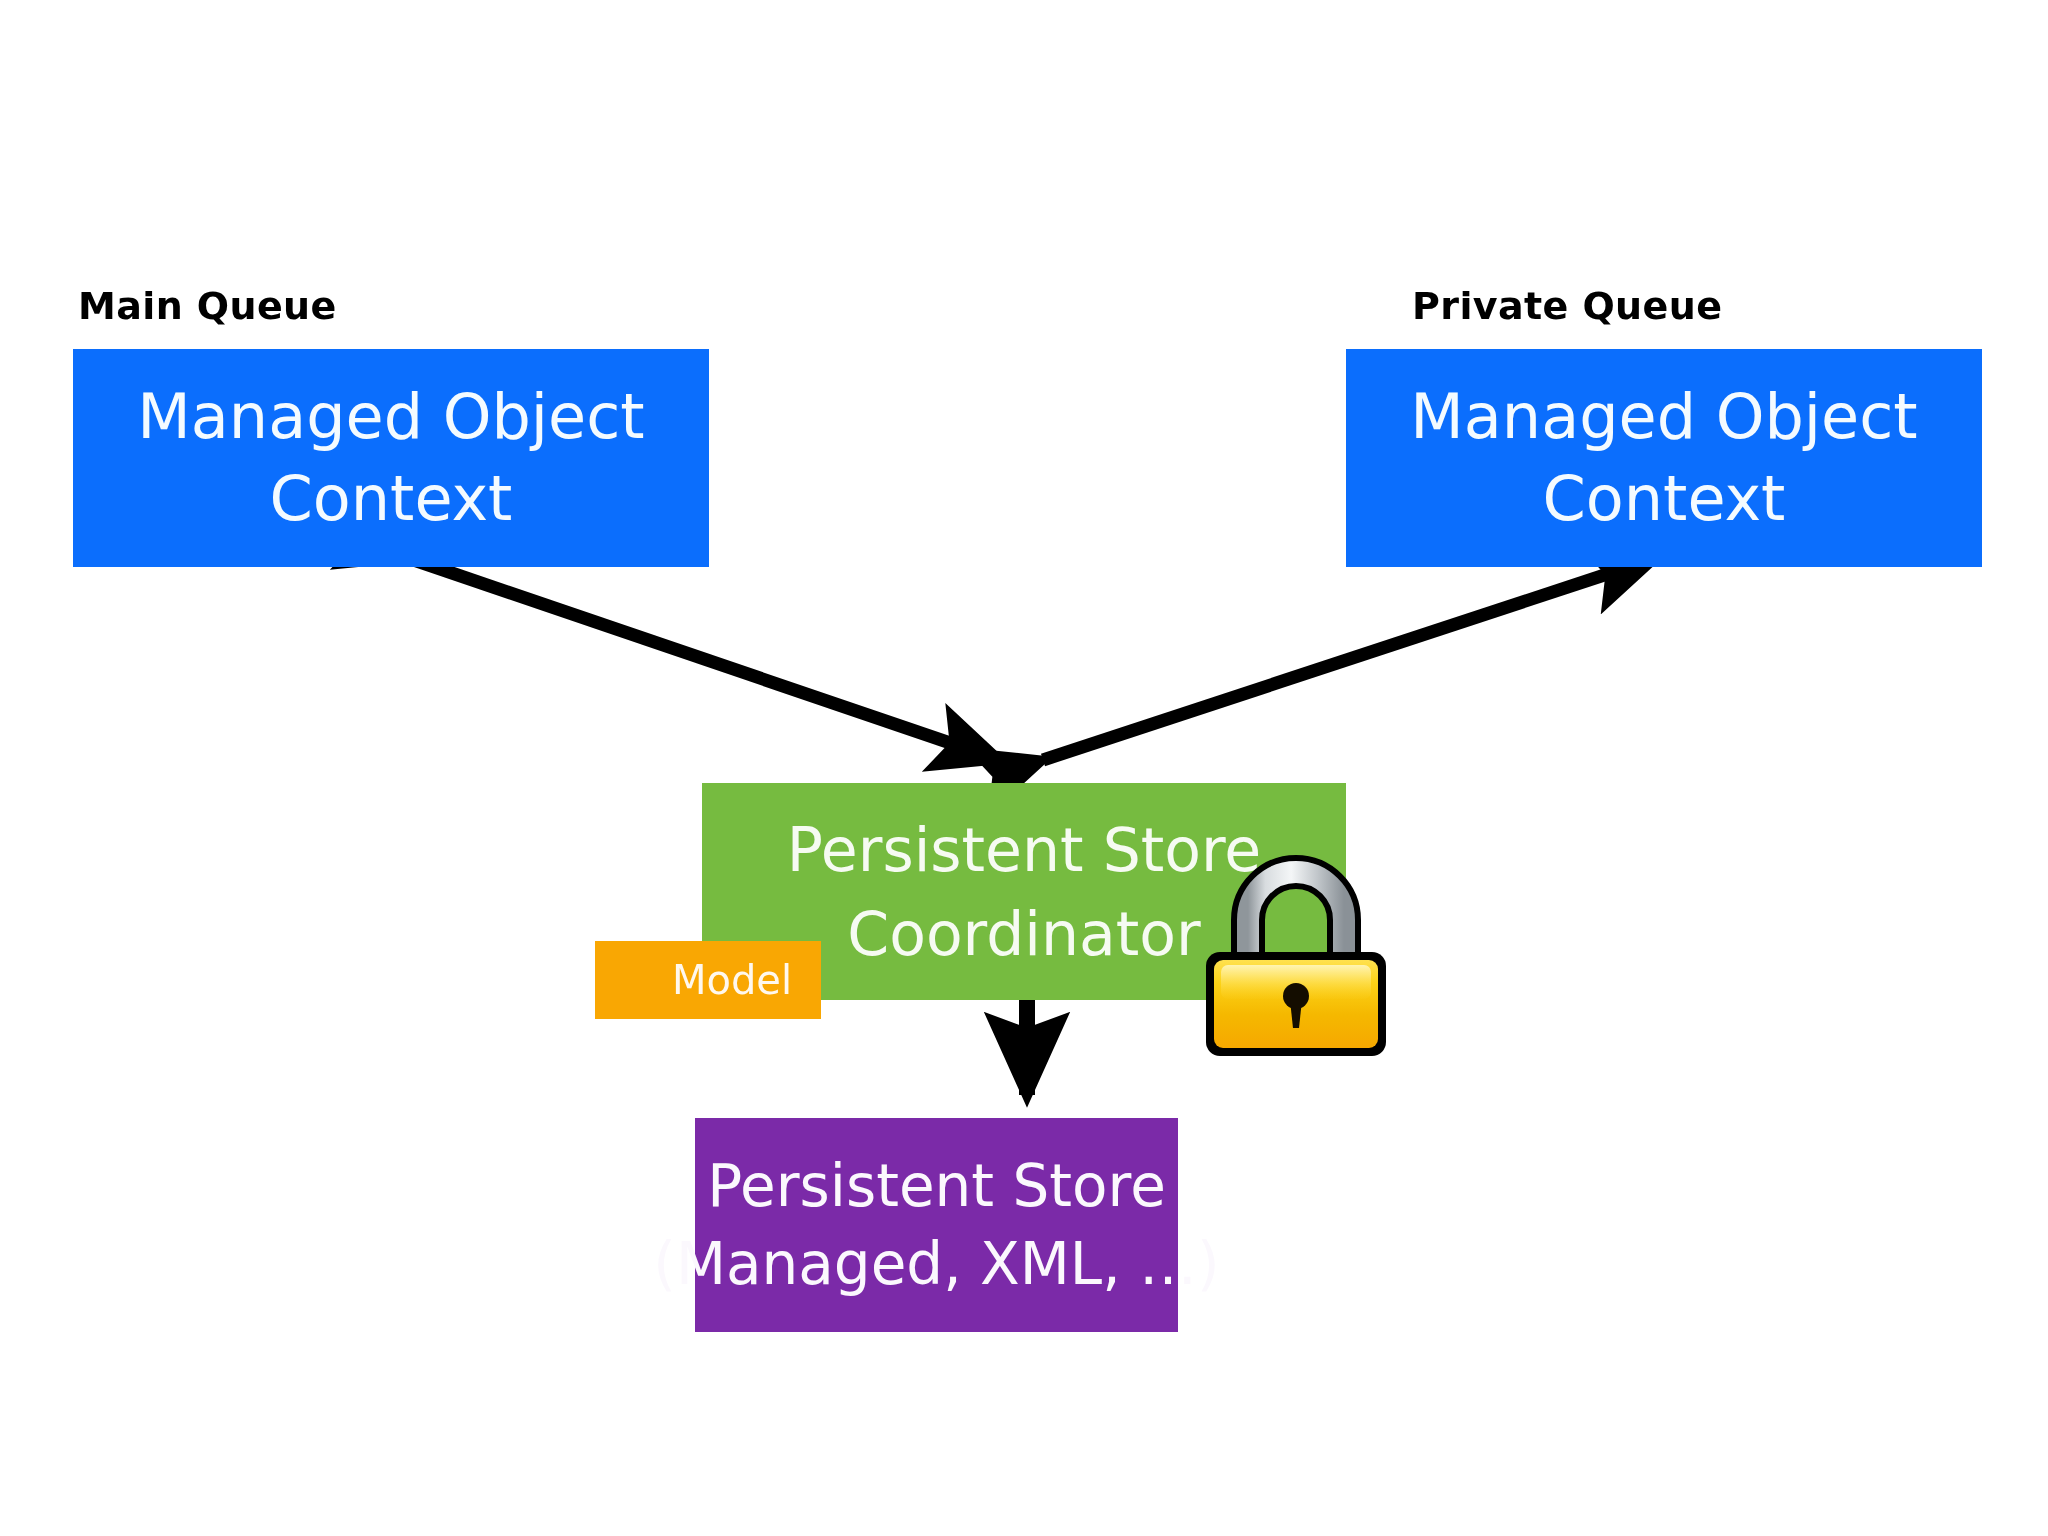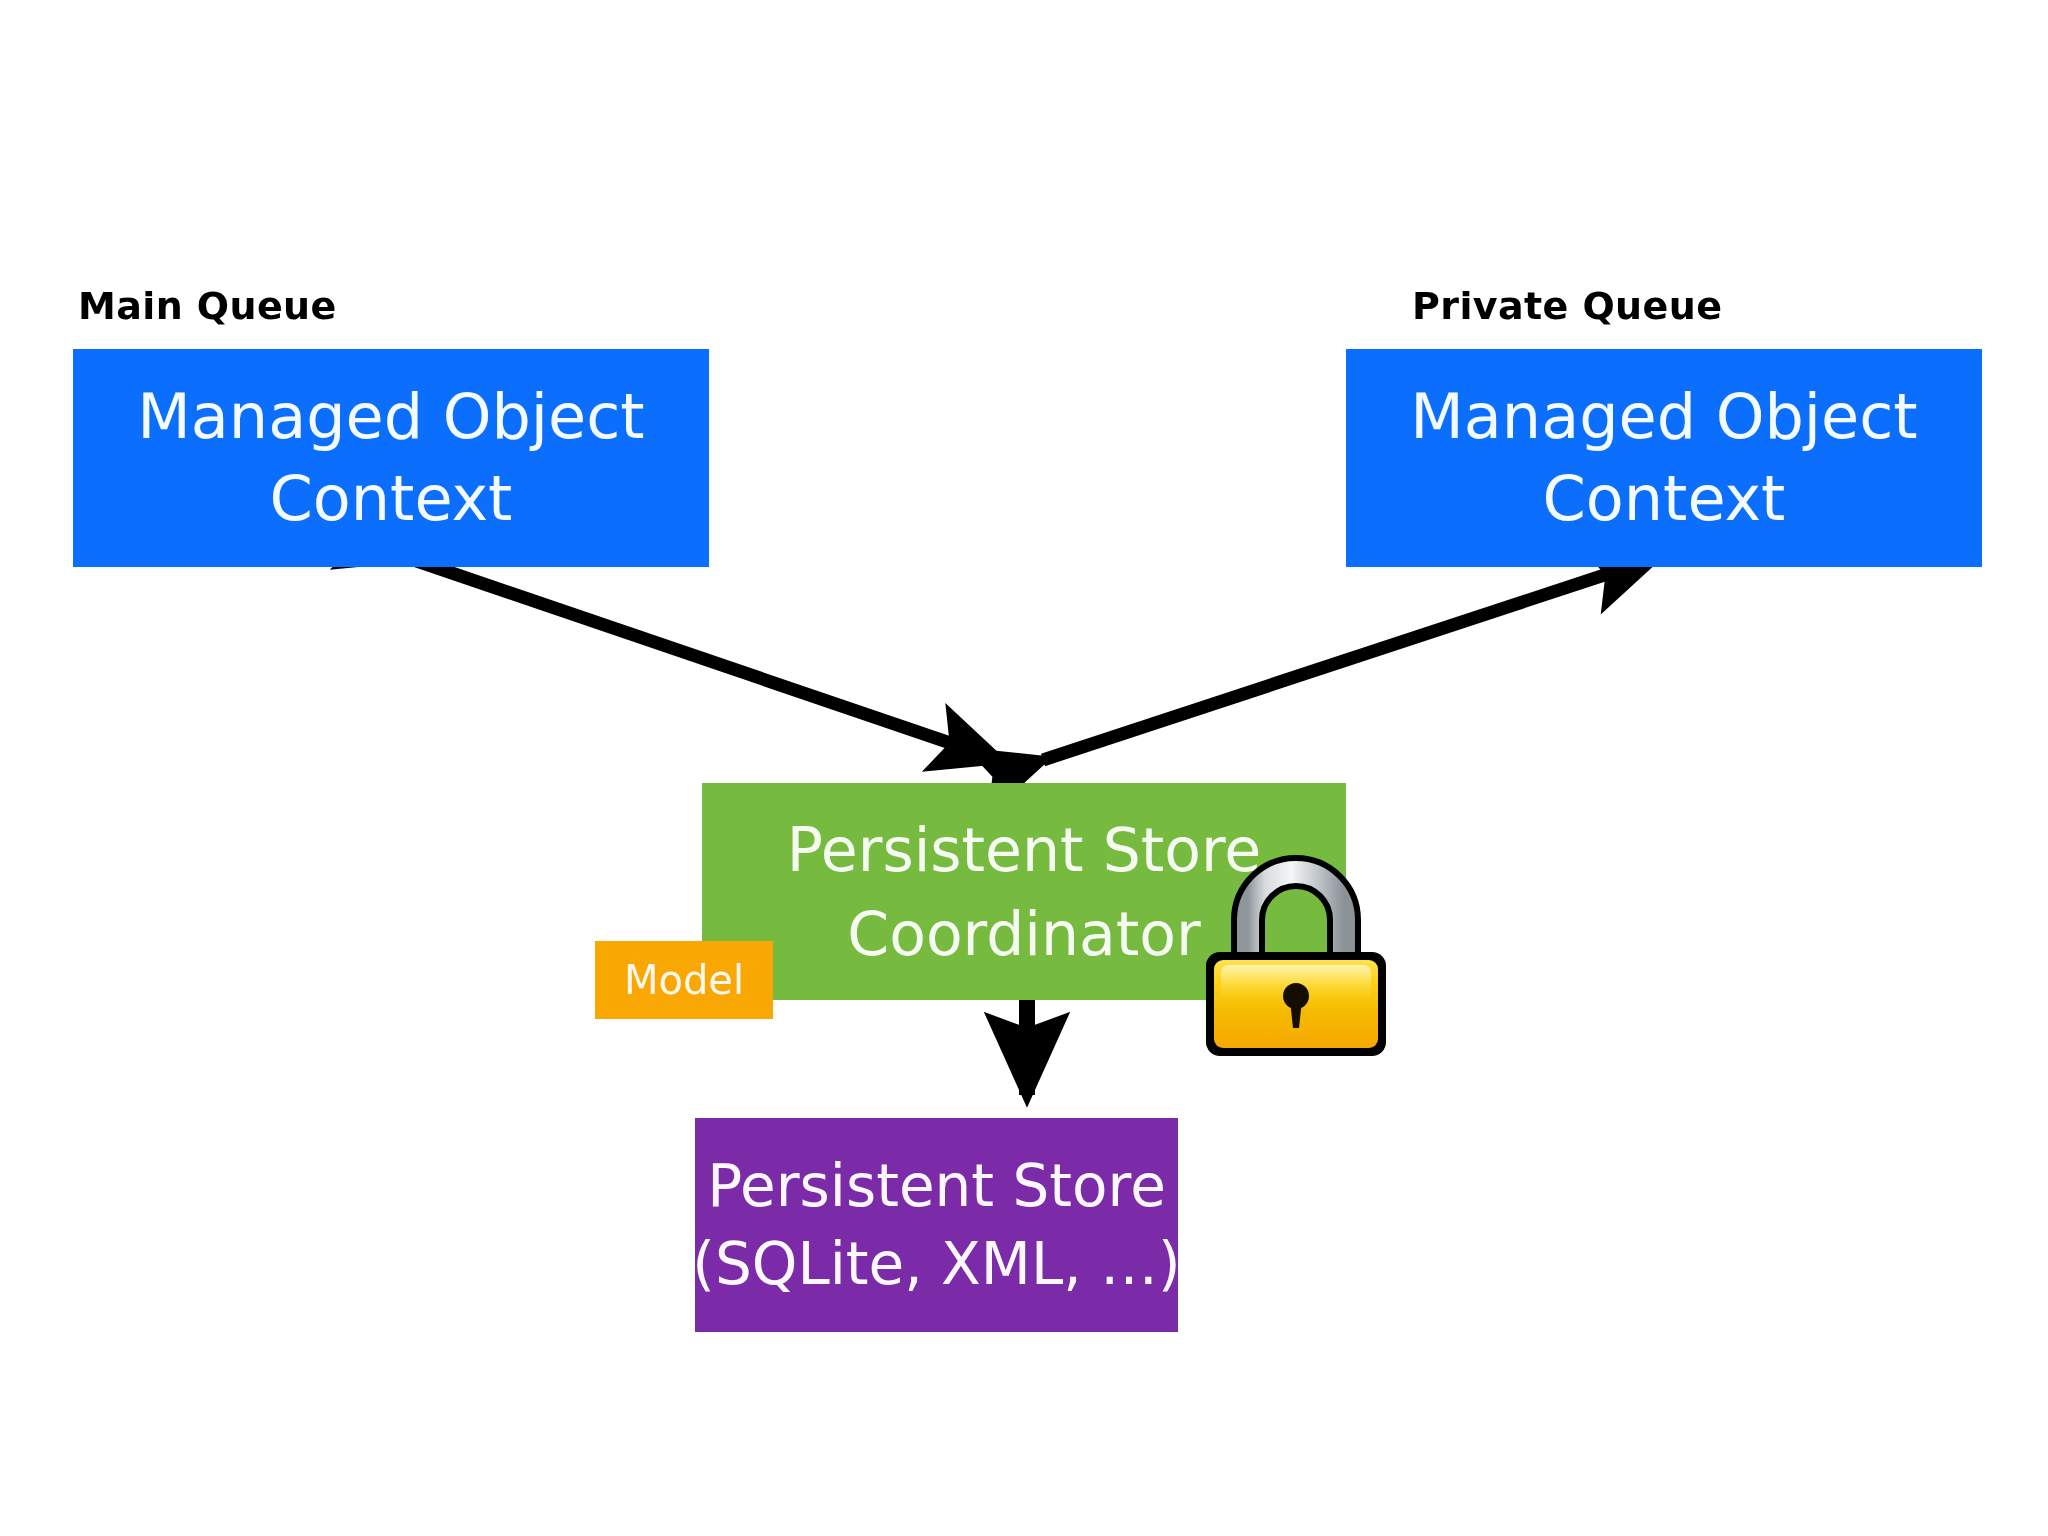"Model" #model-badge { padding-left: none -> 48px }
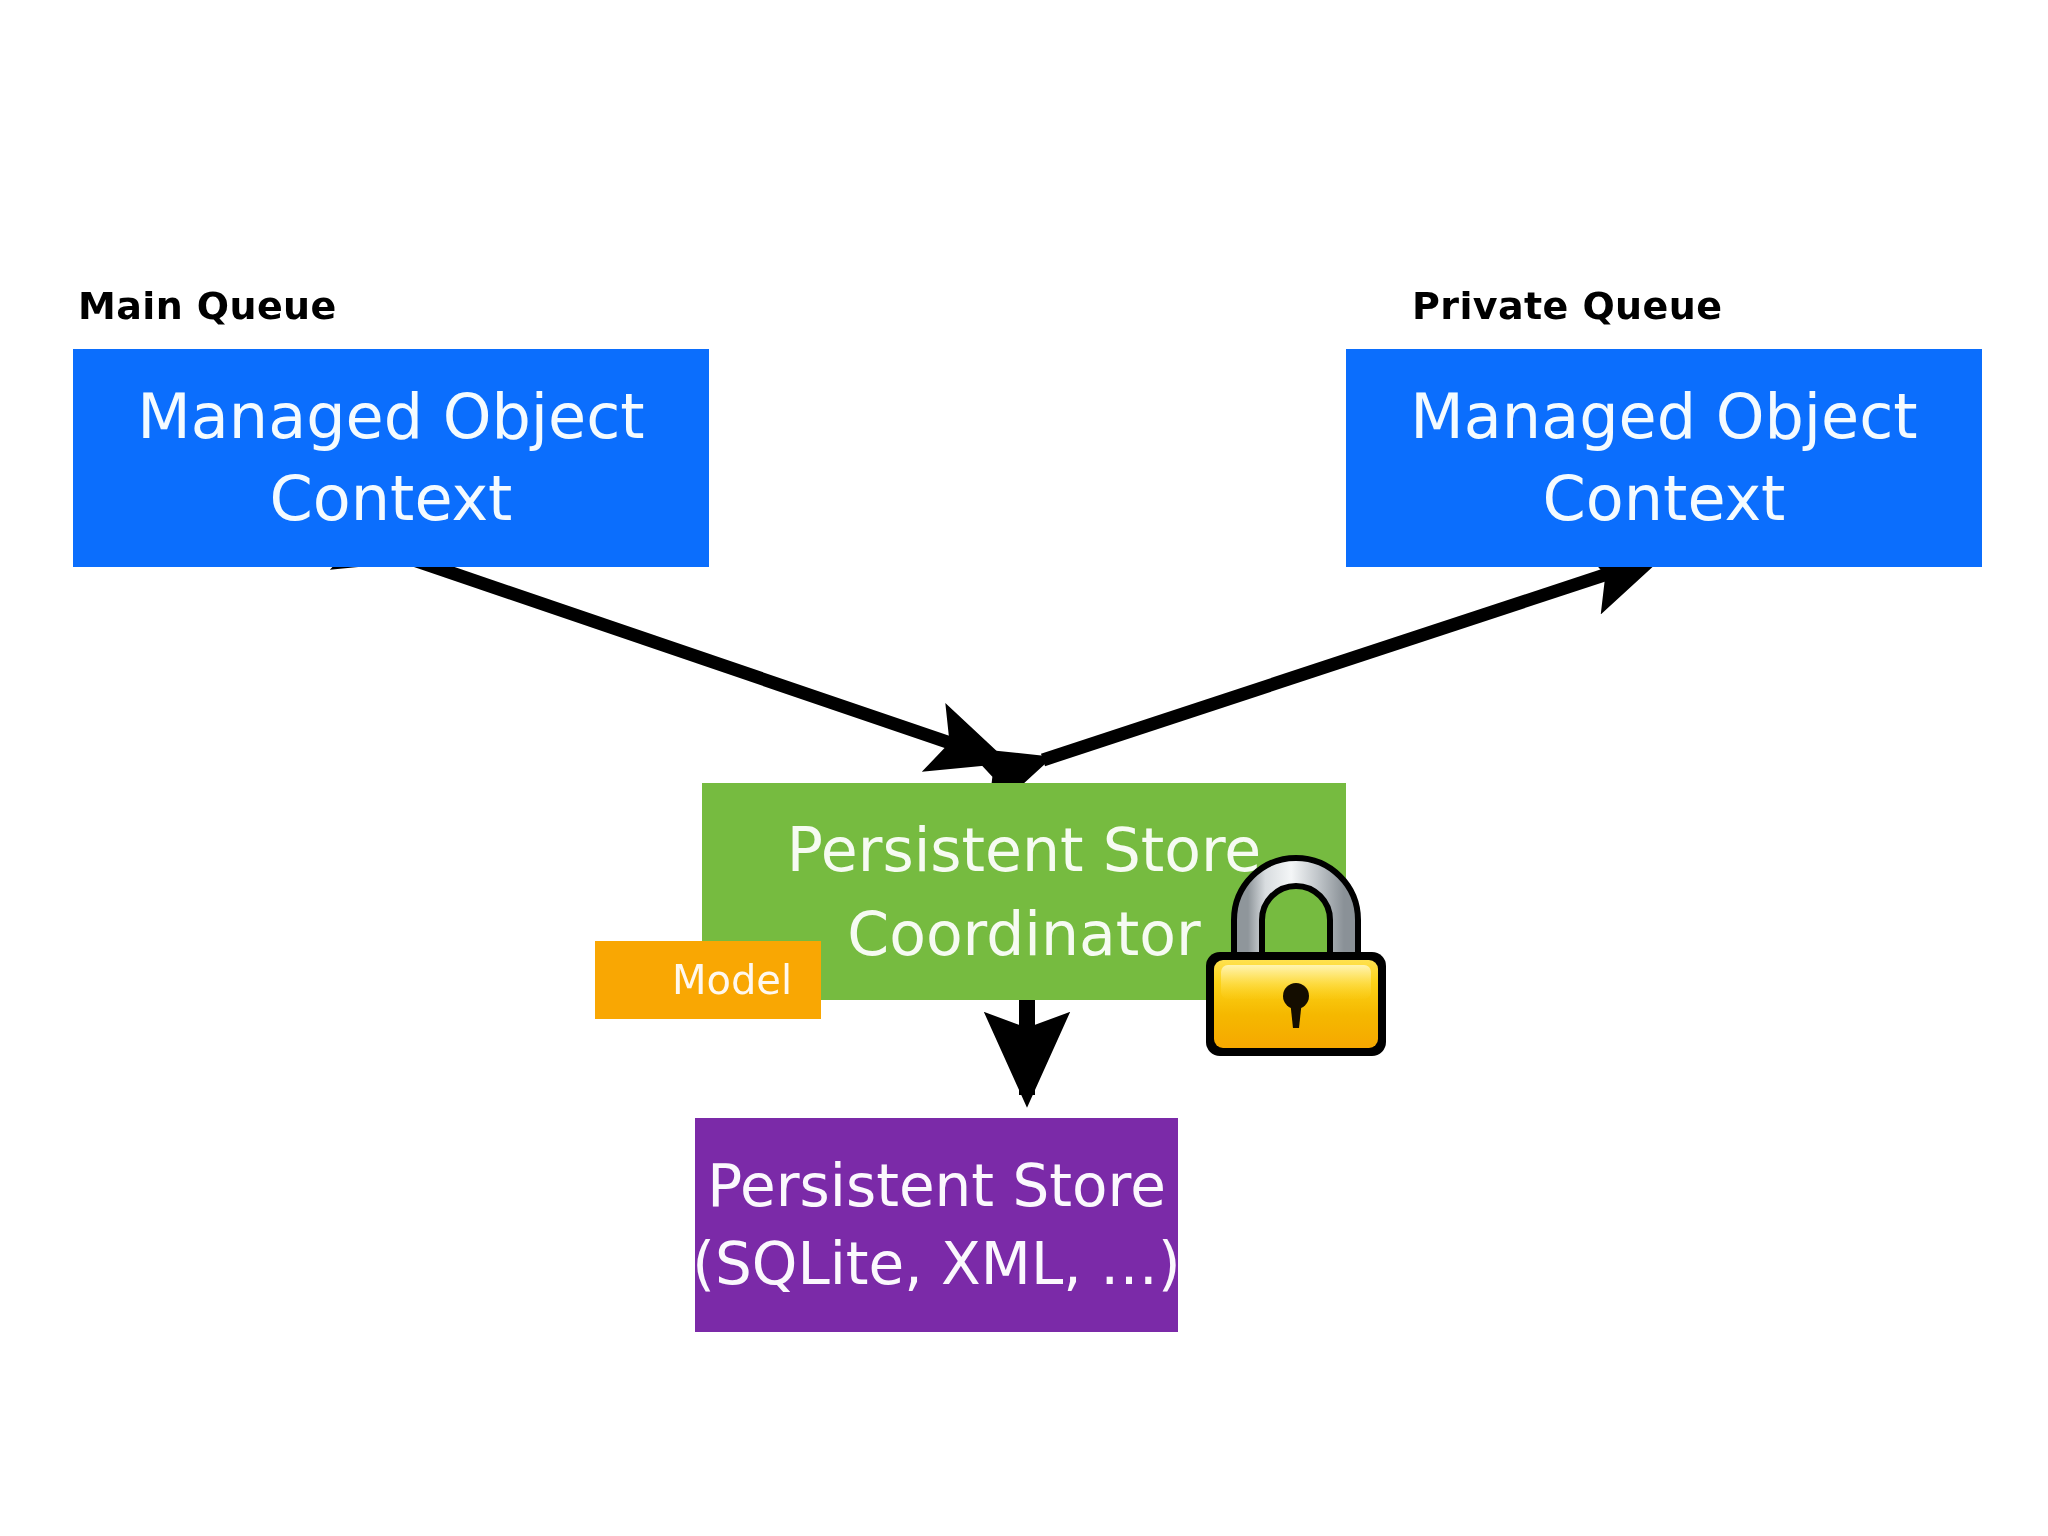"(SQLite, XML, …)" span.line { text: SQLite -> Managed }
